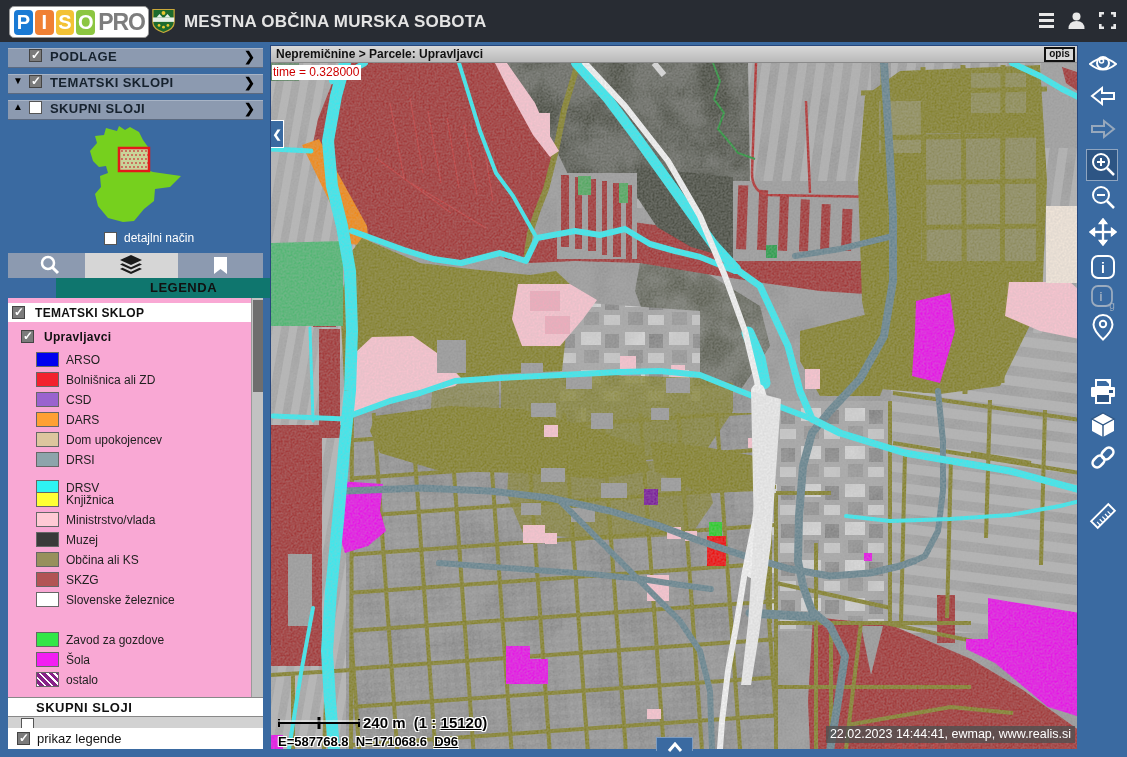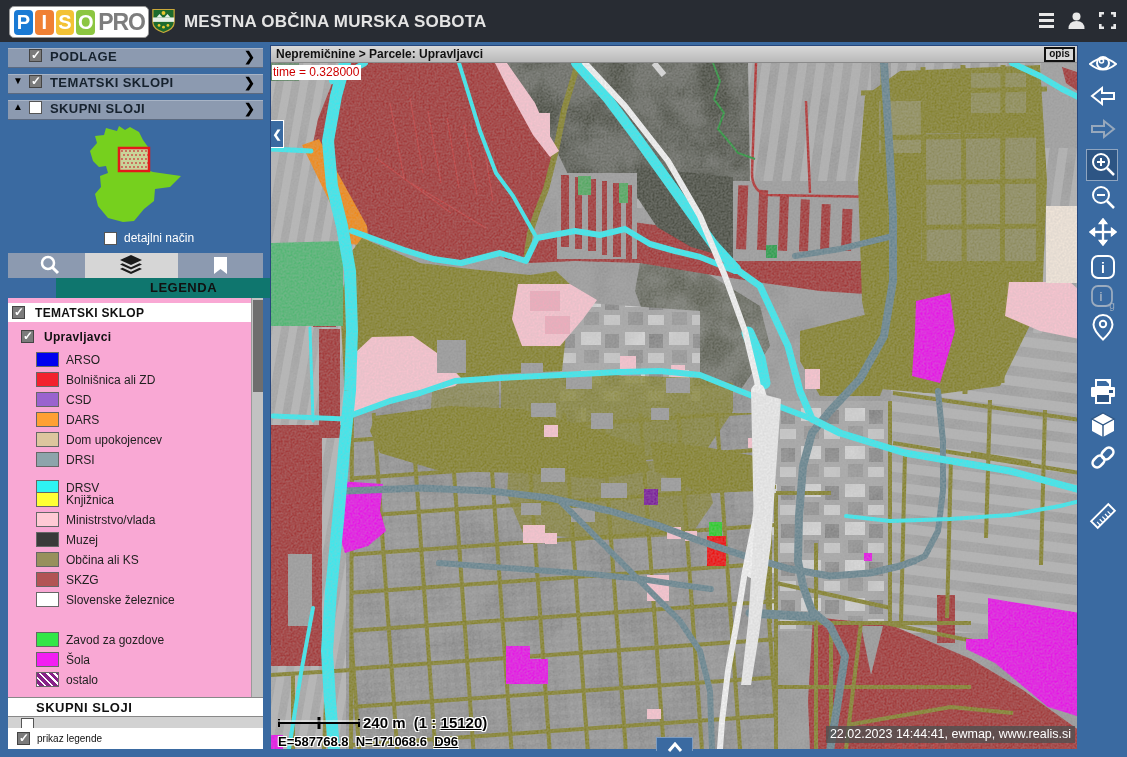"prikaz legende" #prikaz { font-size: 10px -> 13px }
